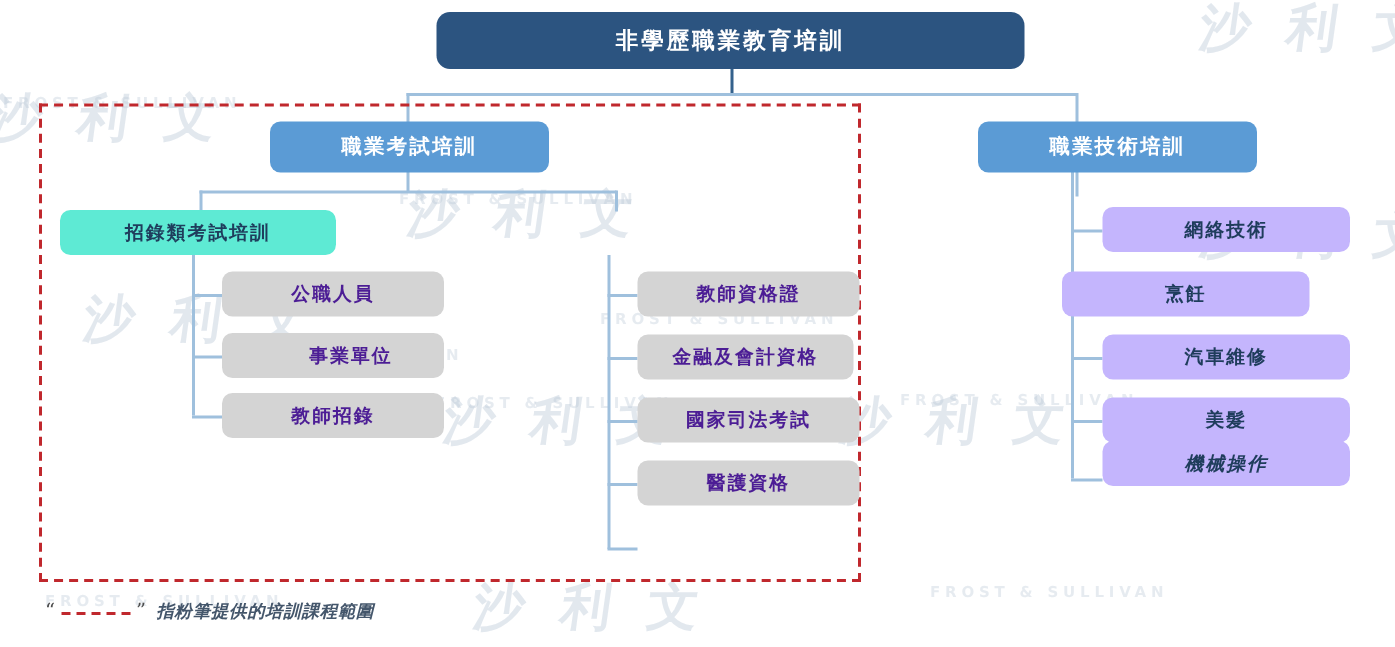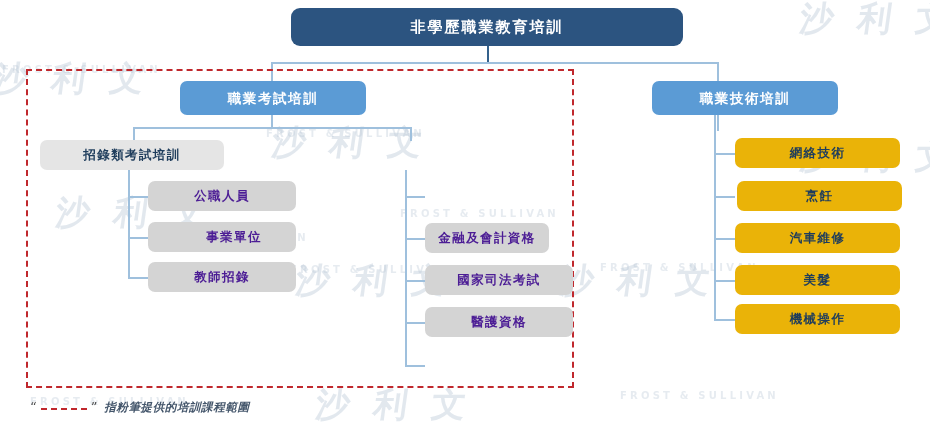"招錄類考試培訓" .node-l3 { background: #e5e5e5 -> #5eead4 }
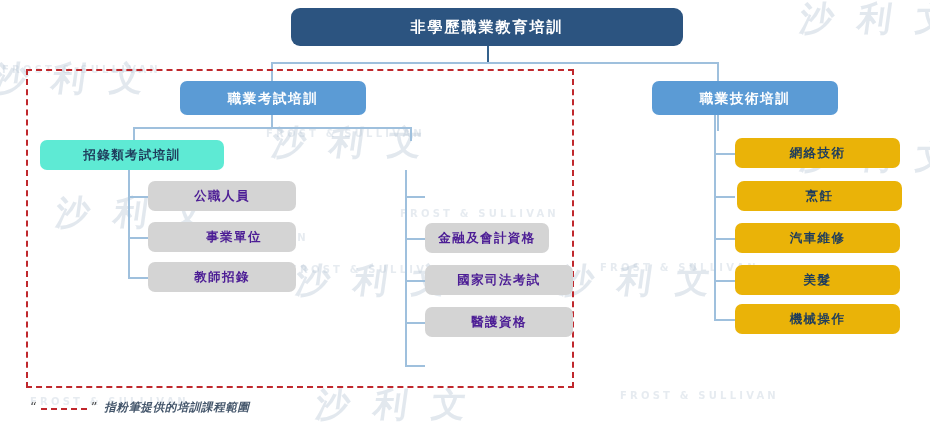"網絡技術" .node-leaf-blue { background: #eab308 -> #c4b5fd }
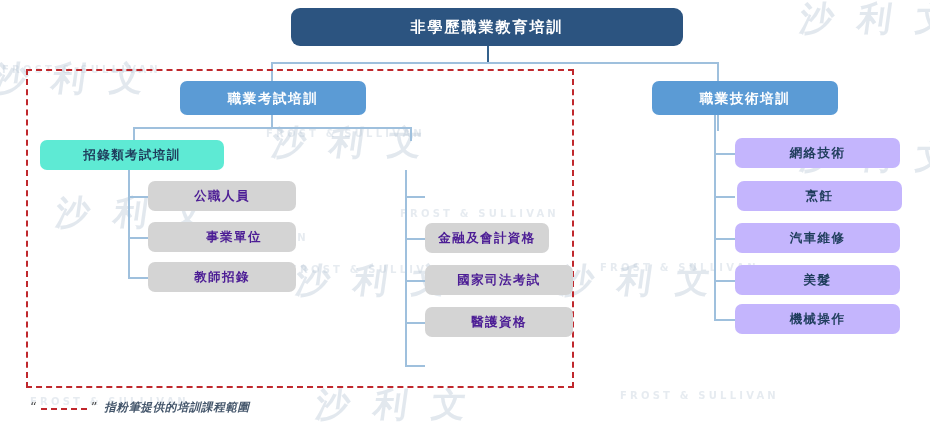"教師資格證" div.node { html: none -> <div> <span>教師資格證</span> </div> }
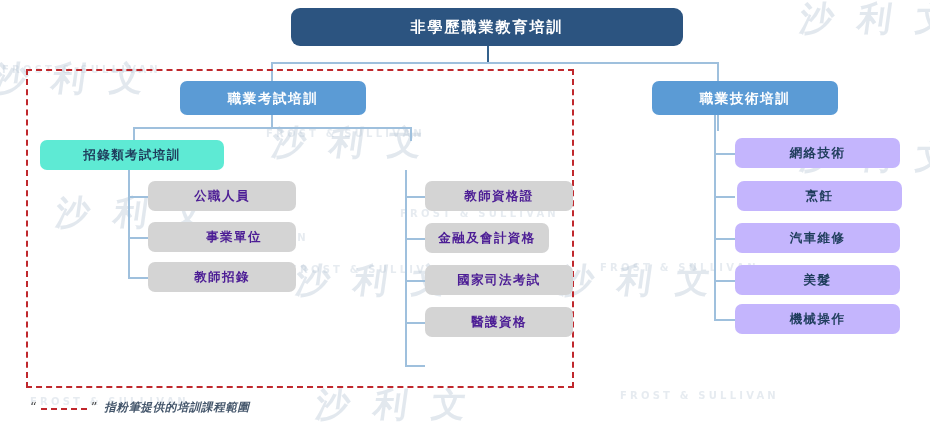"烹飪" div.node { left: 737px -> 708px }
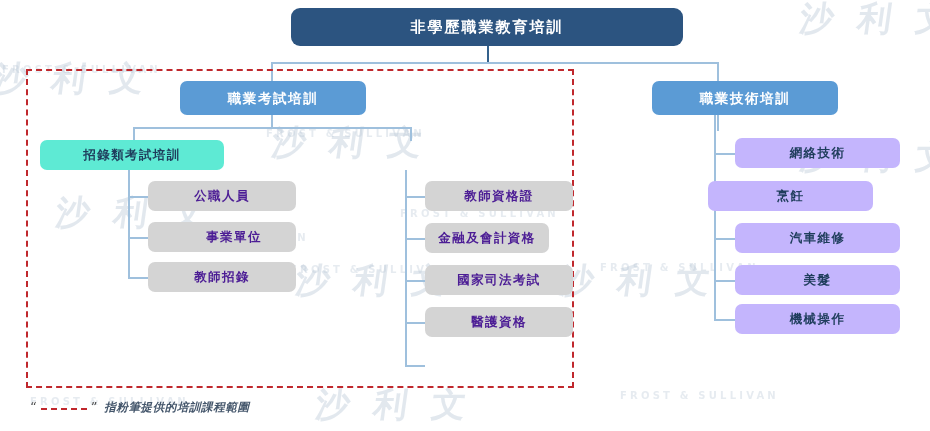"金融及會計資格" div.node { width: 124px -> 144px }
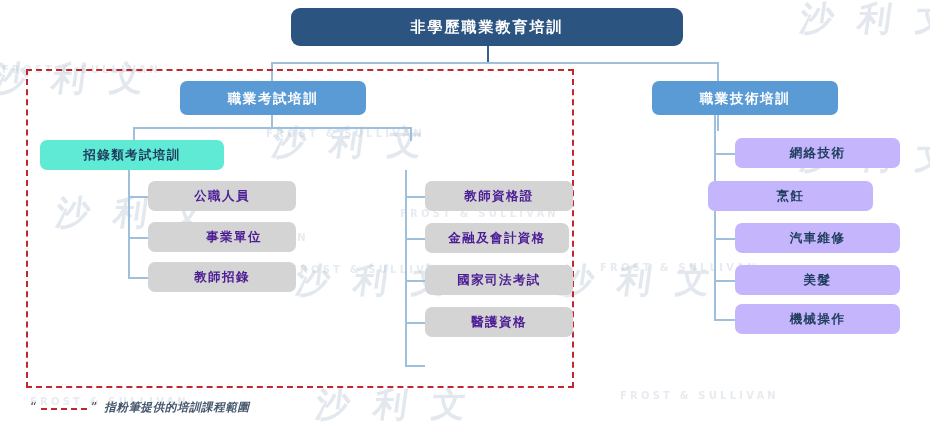"機械操作" div.node { font-style: none -> italic; top: 304px -> 294px }
